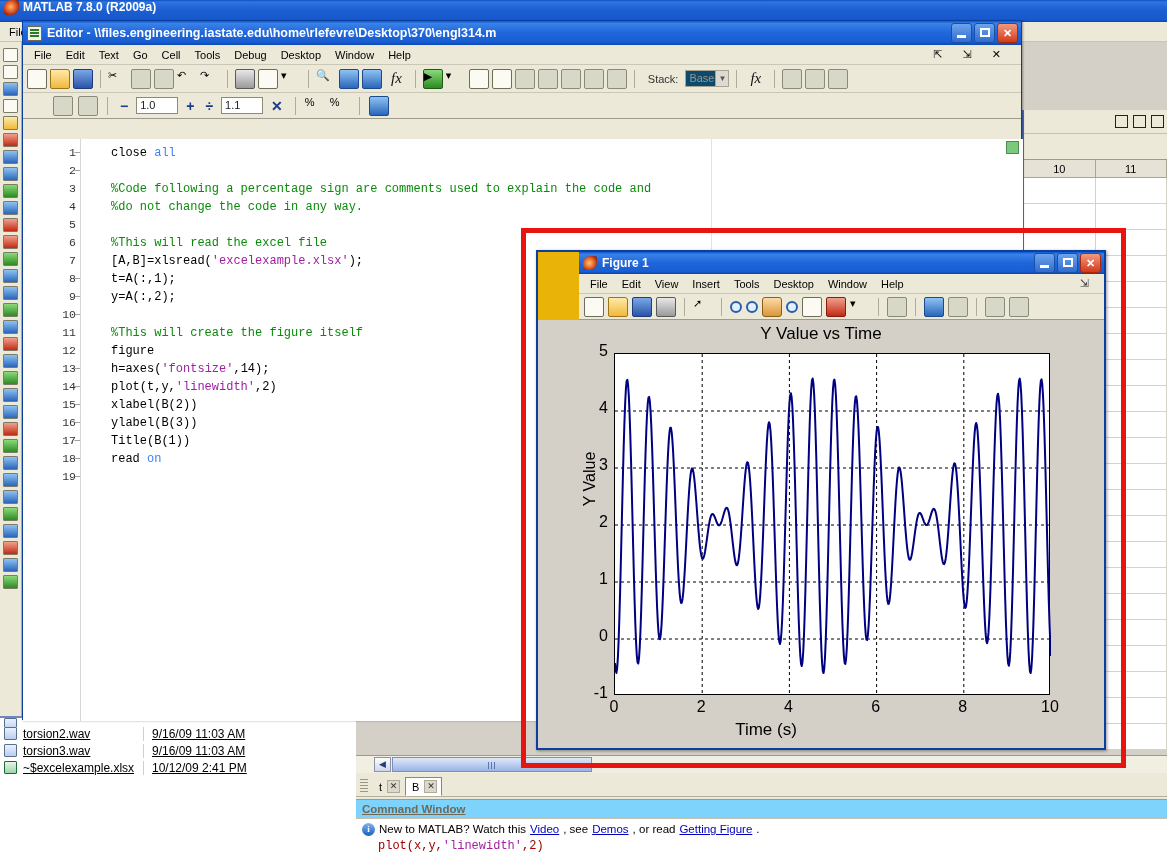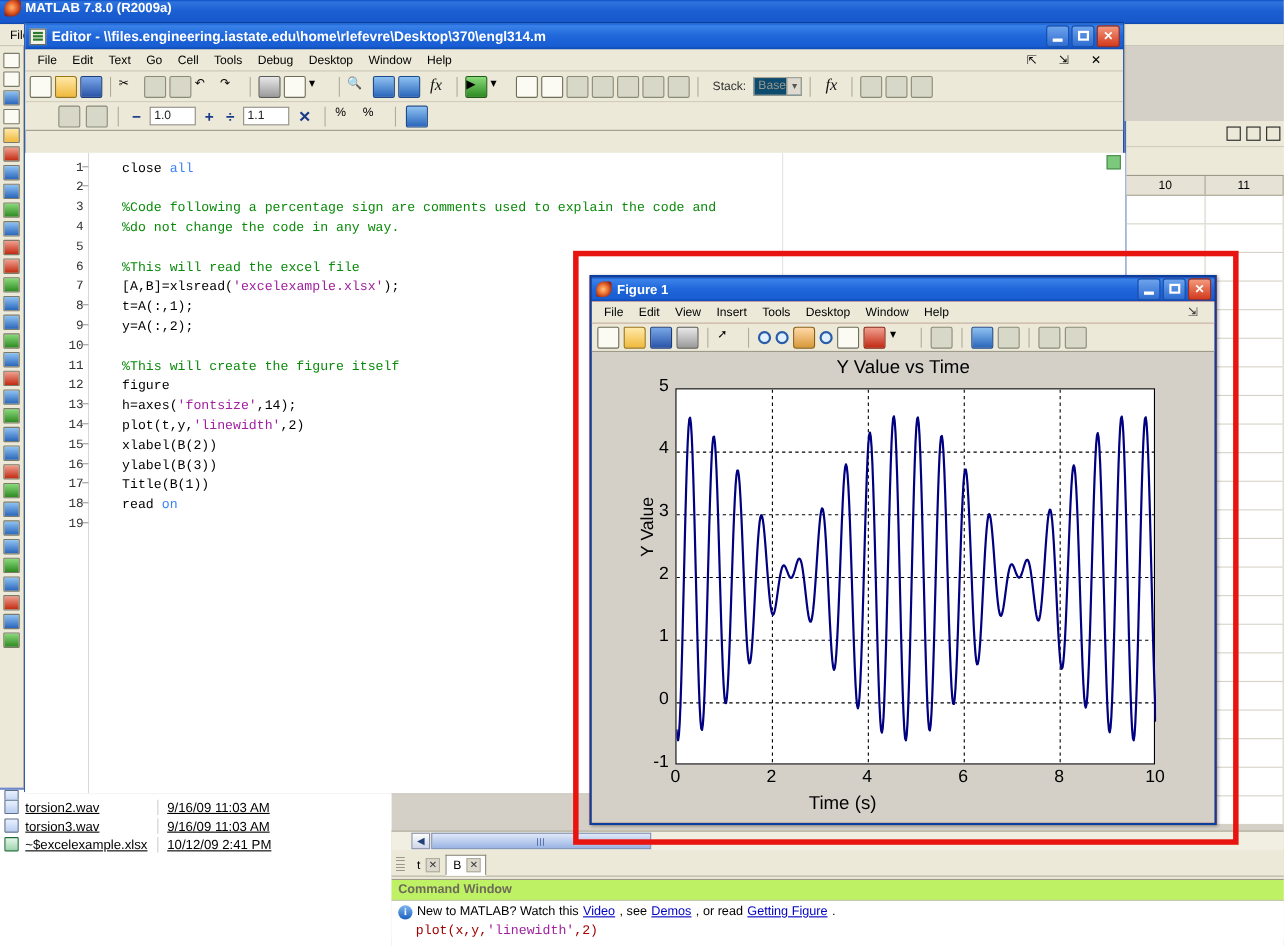"Figure 1" #figure-window { background: #b91c1c -> #eab308; padding-left: none -> 41px }
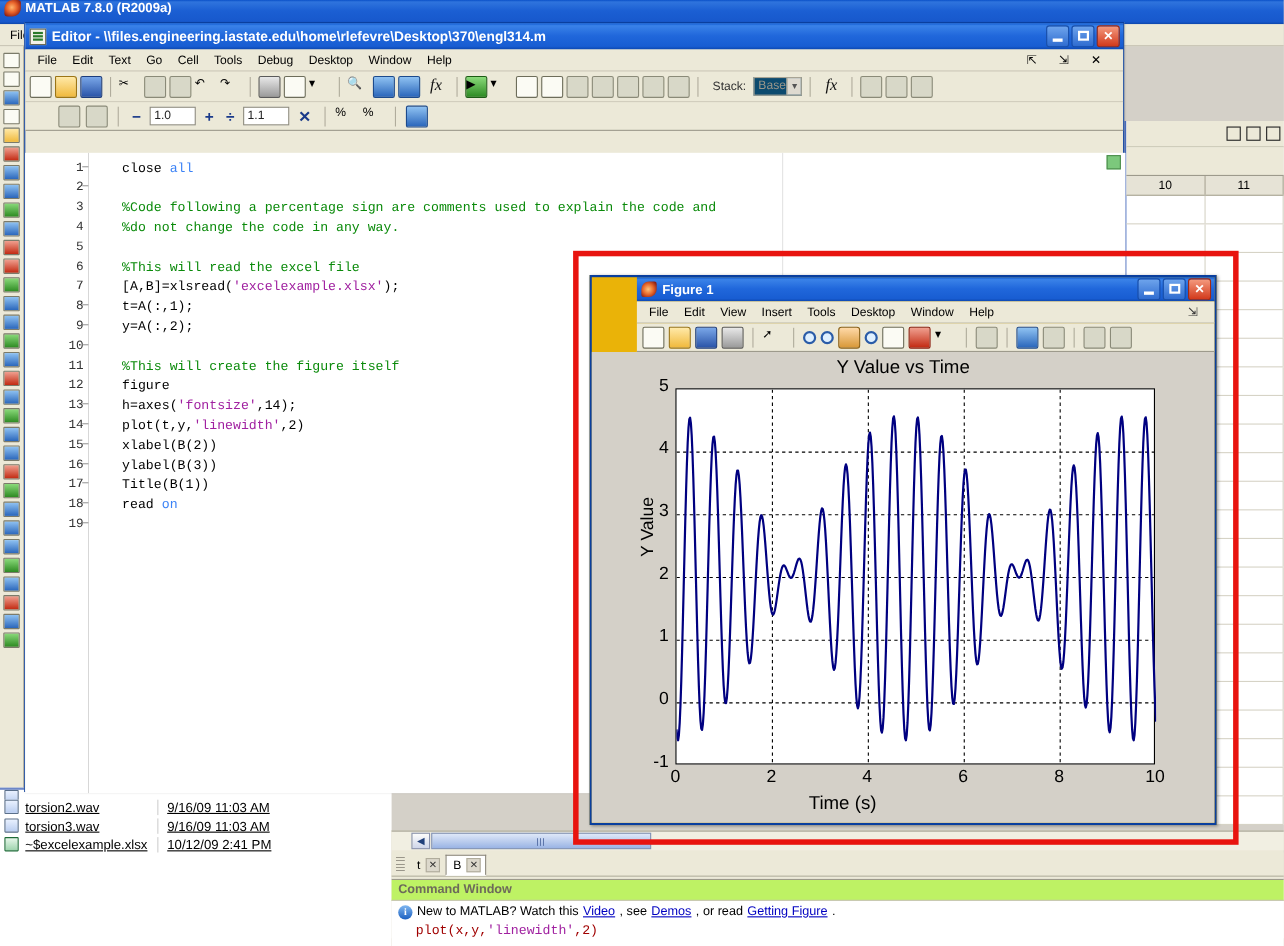"Command Window" #cmdwin .cw-title { background: #bef264 -> #7dd3fc; text-decoration: none -> underline }
